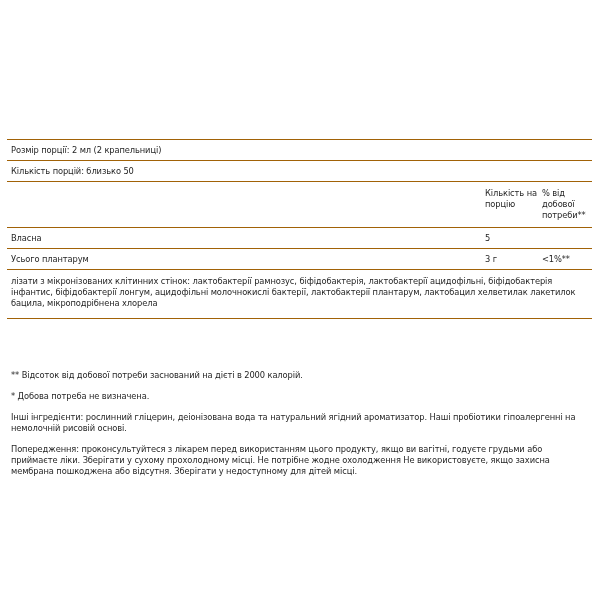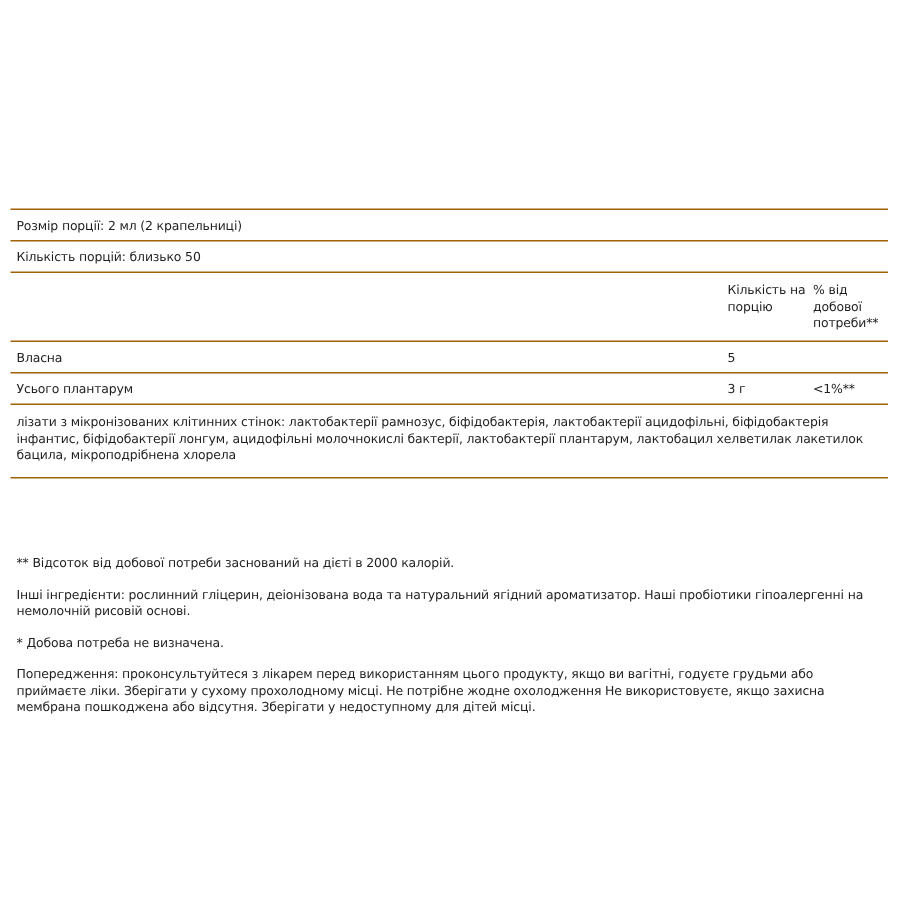"Інші інгредієнти: рослинний гліцерин," p { order: before "* Добова потреба не визначена." -> after "* Добова потреба не визначена." }
